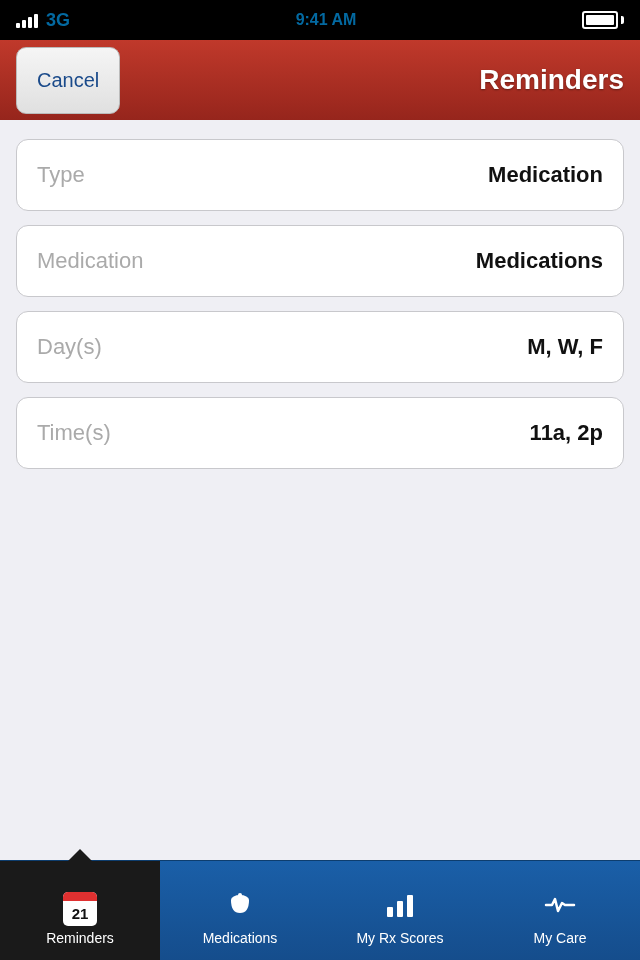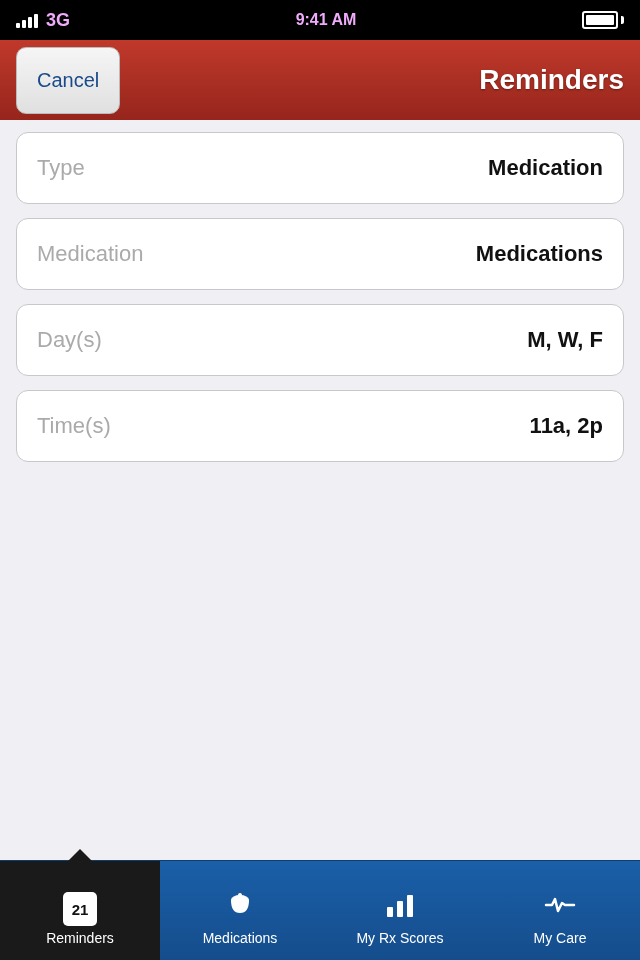"3G" .status-bar { color: #f0abfc -> #0369a1 }
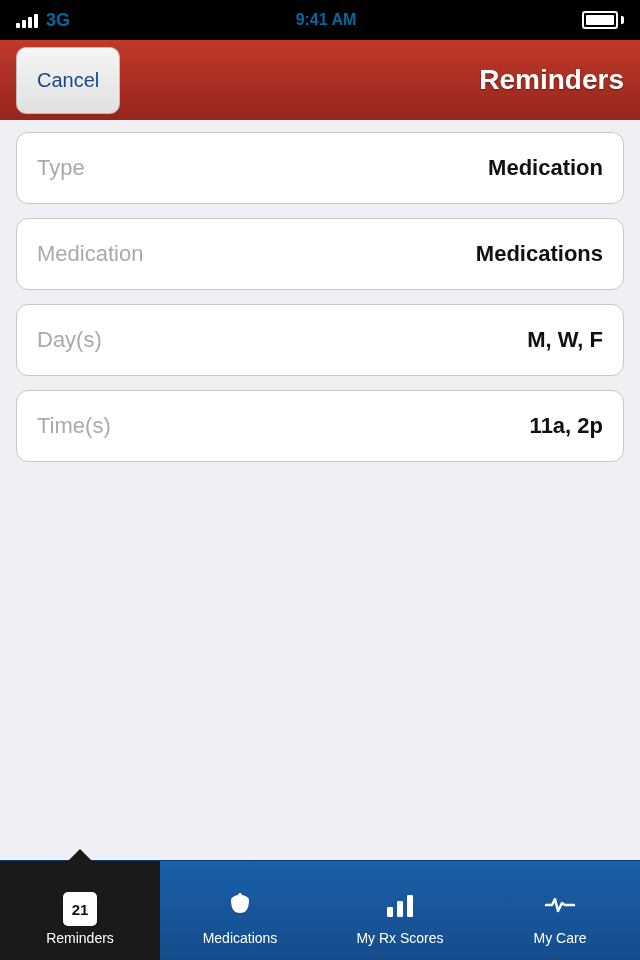"Type" .main-content { padding: 12px 16px -> 19px 16px }
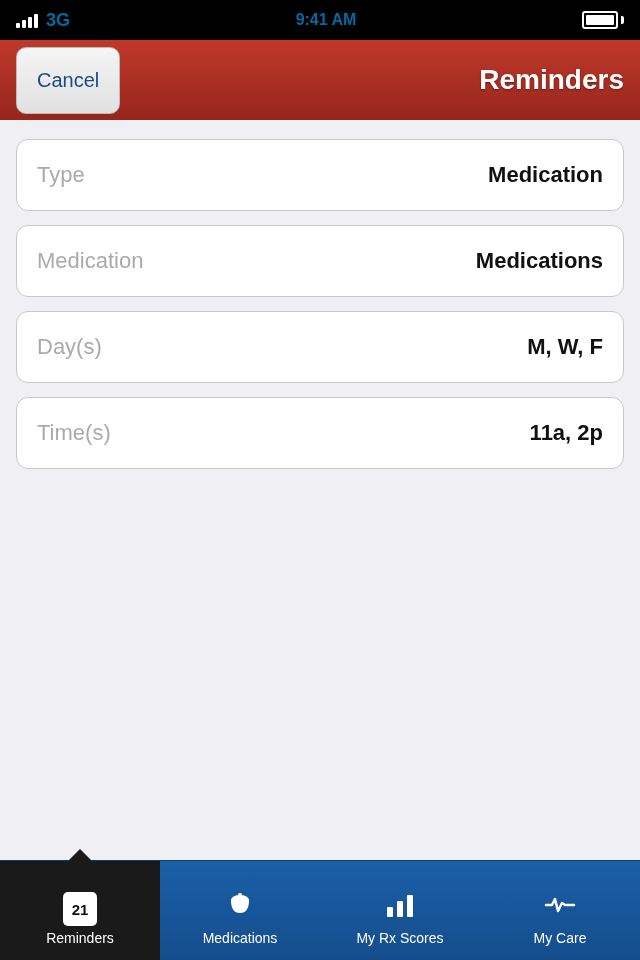"21" .calendar-icon { flex-direction: row -> column }
